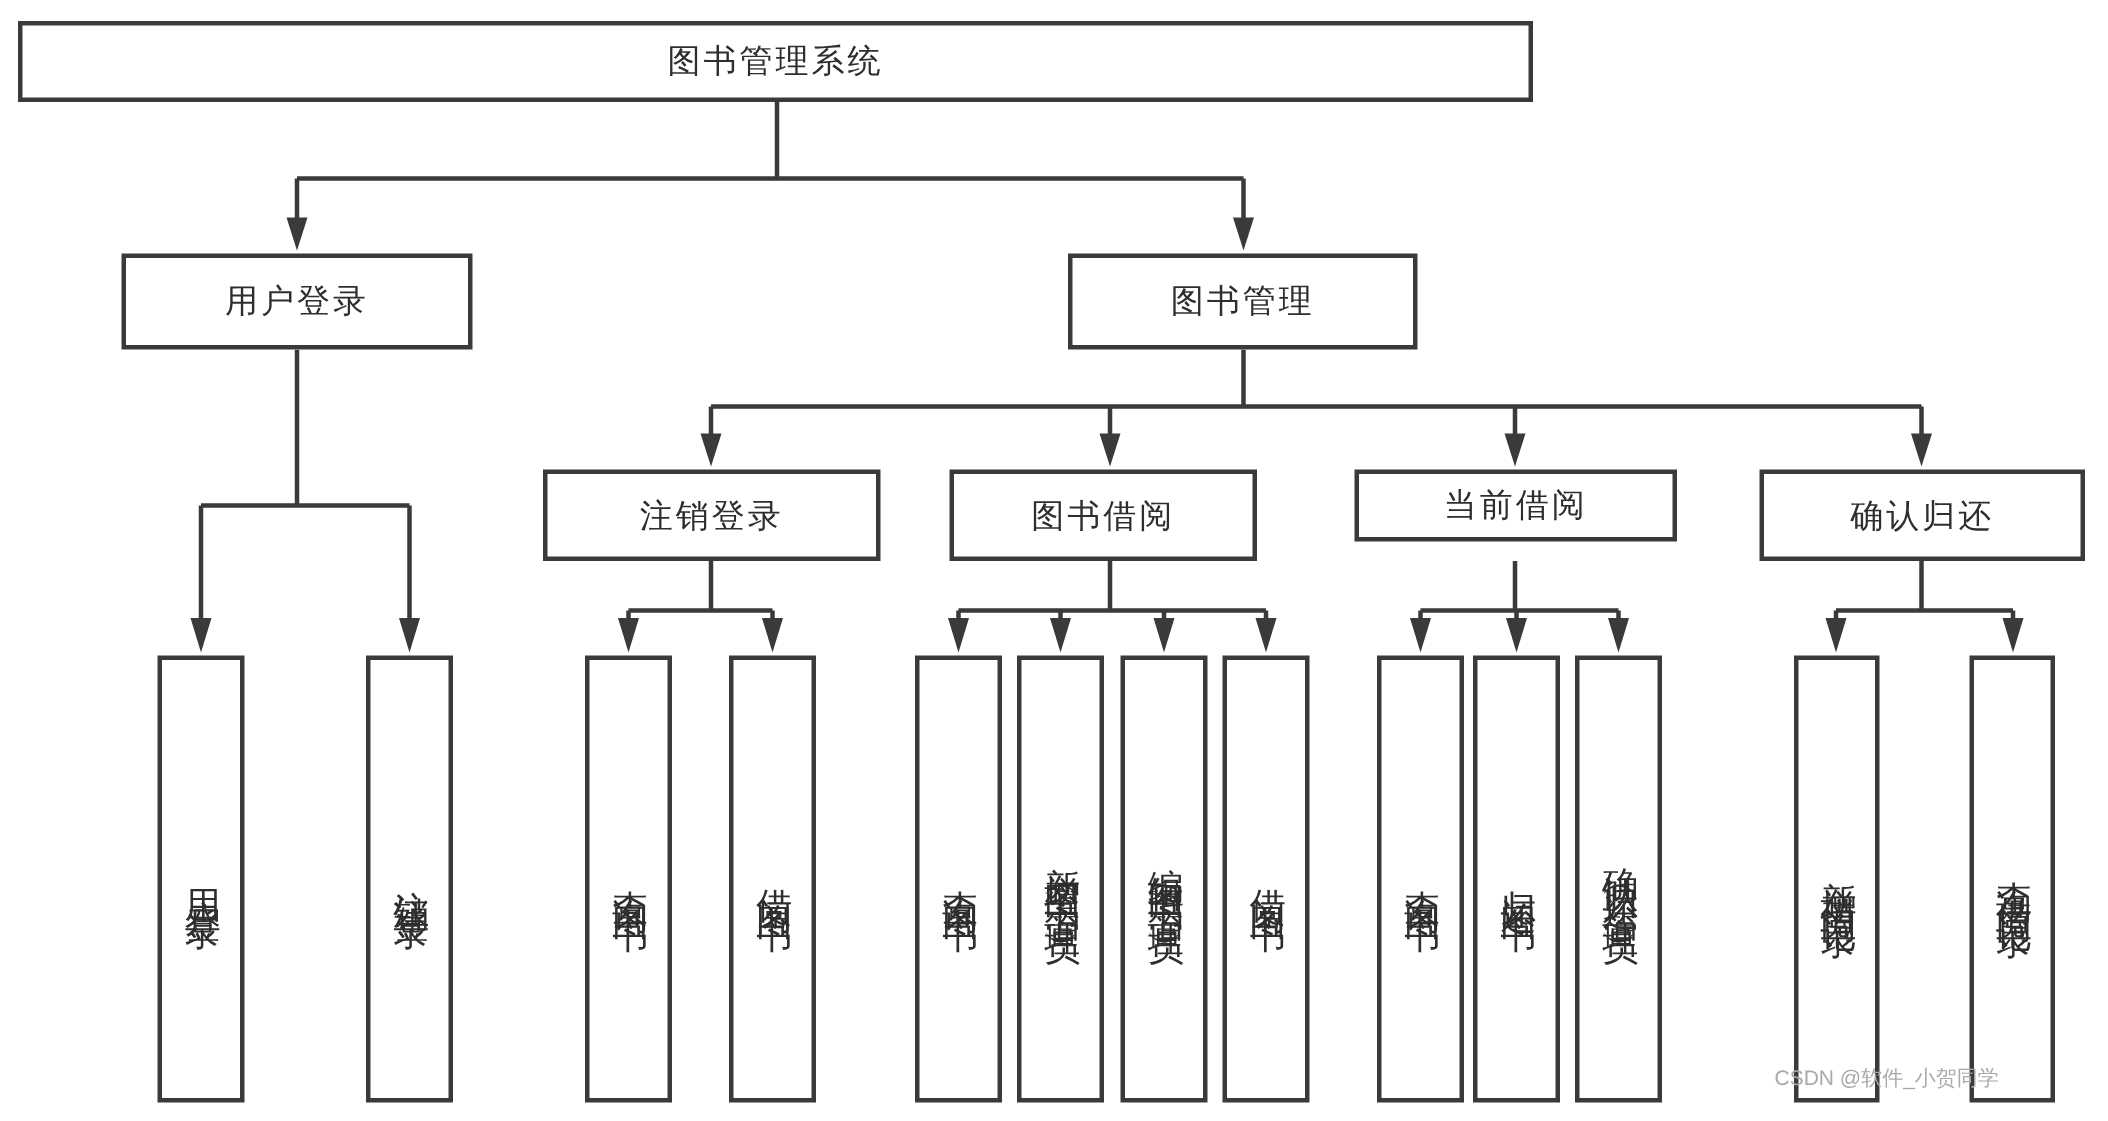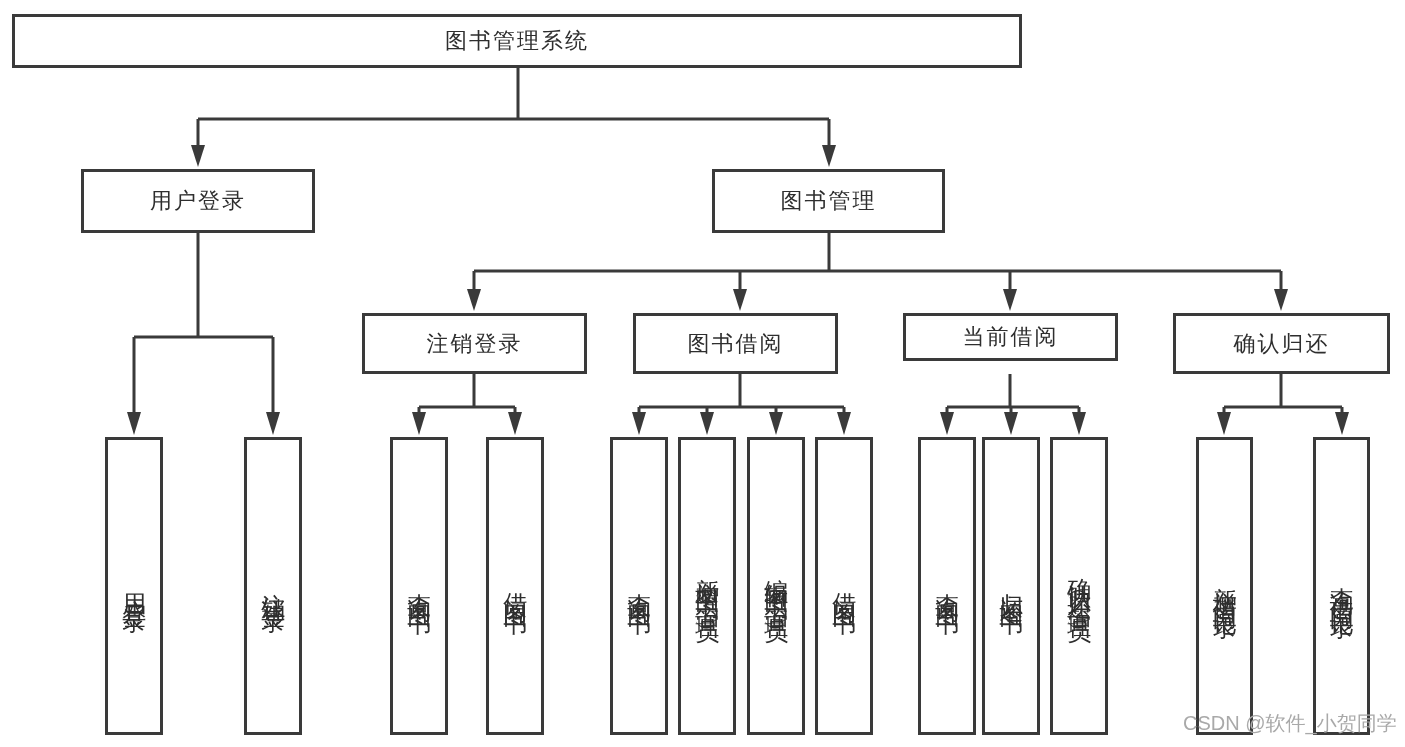"CSDN @软件_小贺同学" .watermark { font-size: 20px -> 14px }
